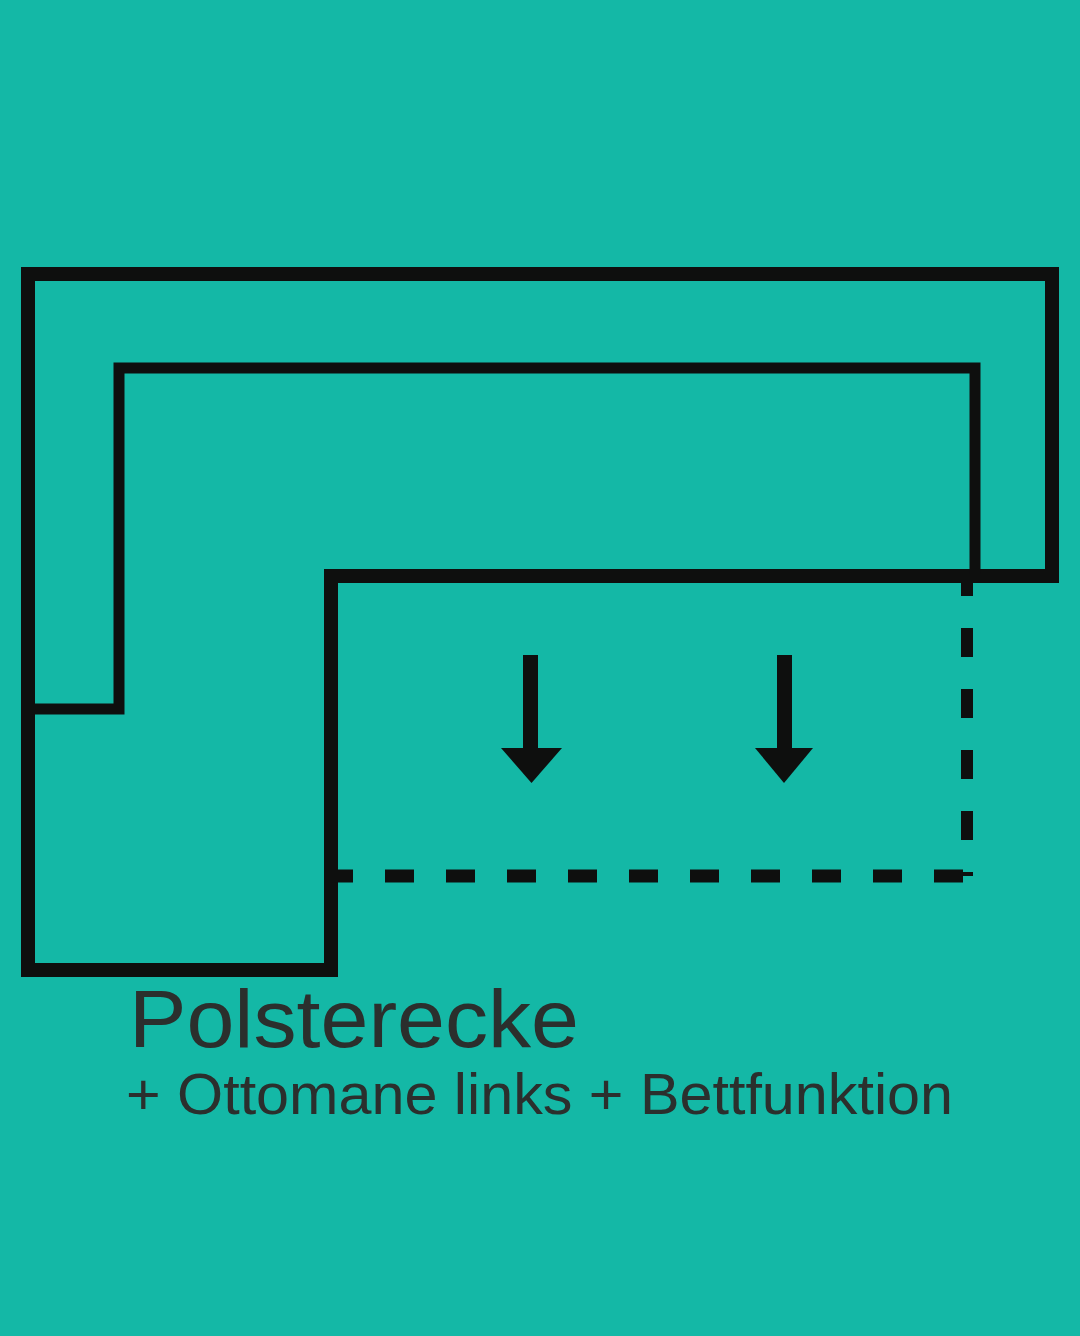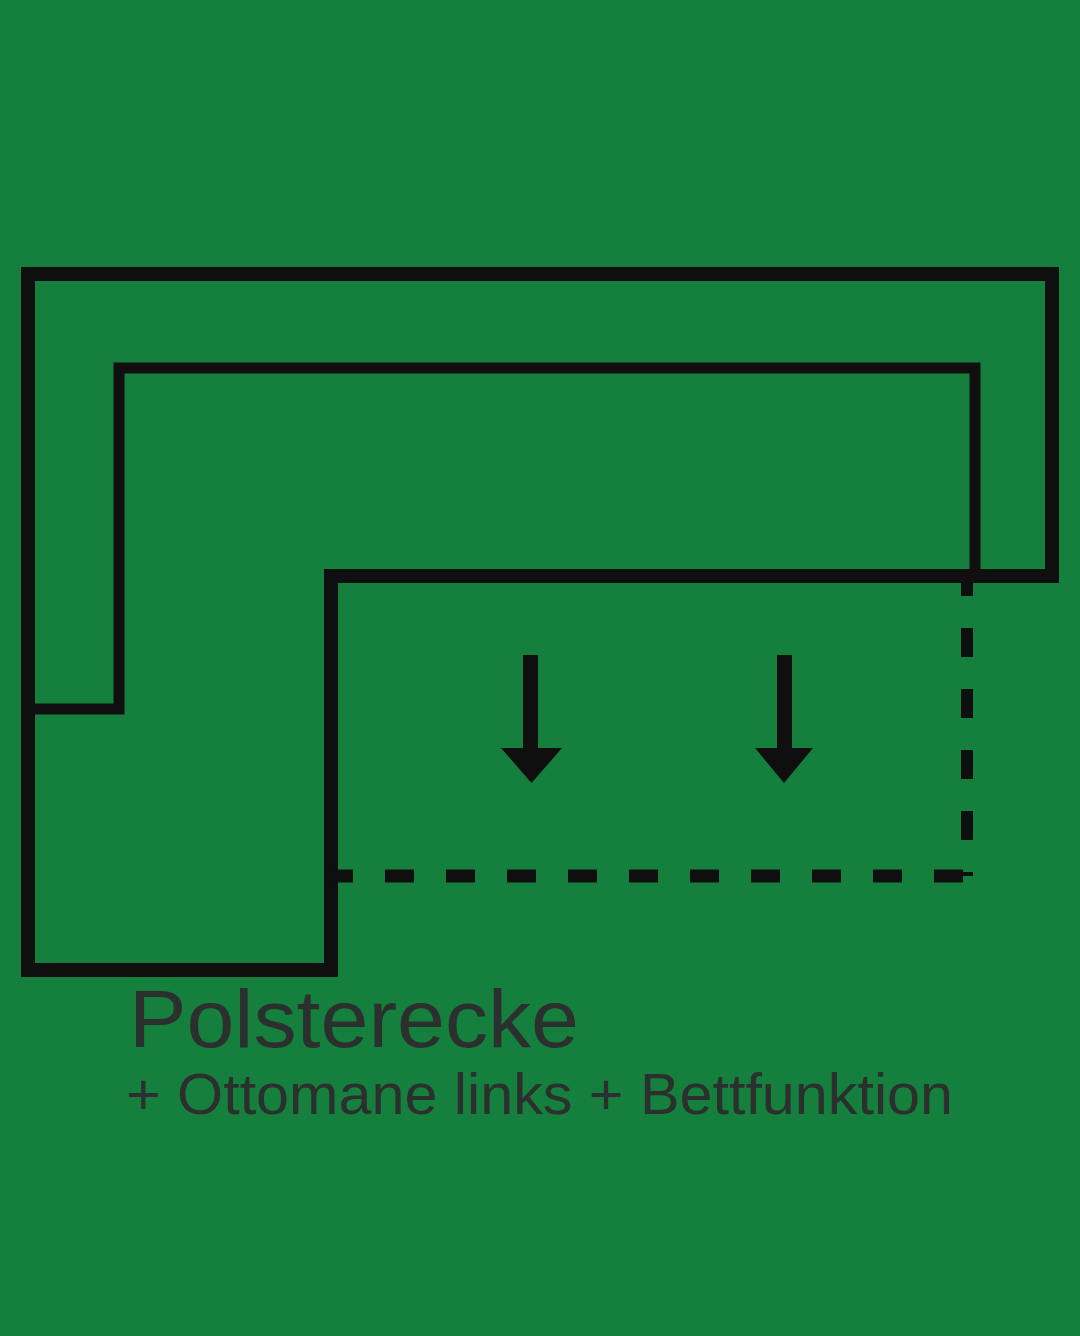"Polsterecke" .page { background: #15803d -> #14b8a6 }
